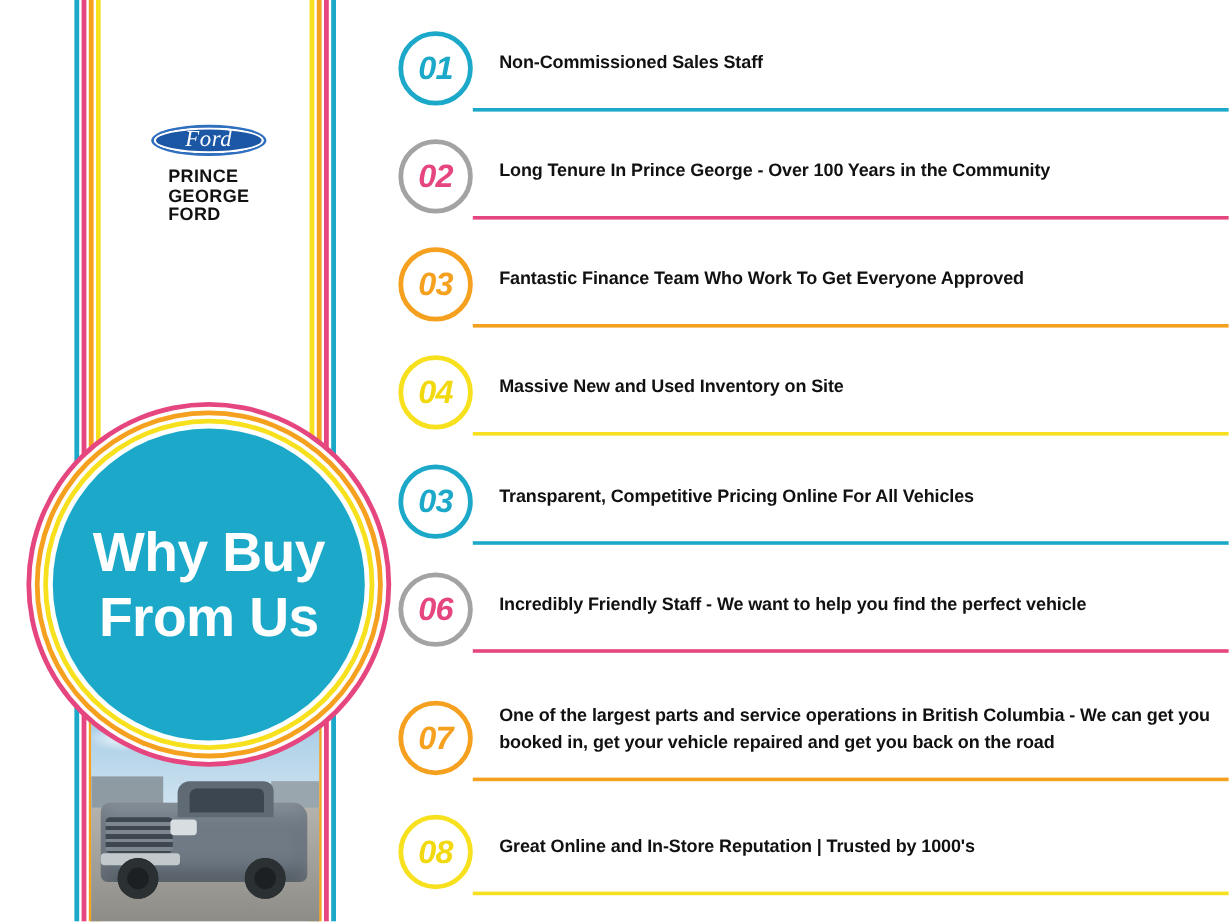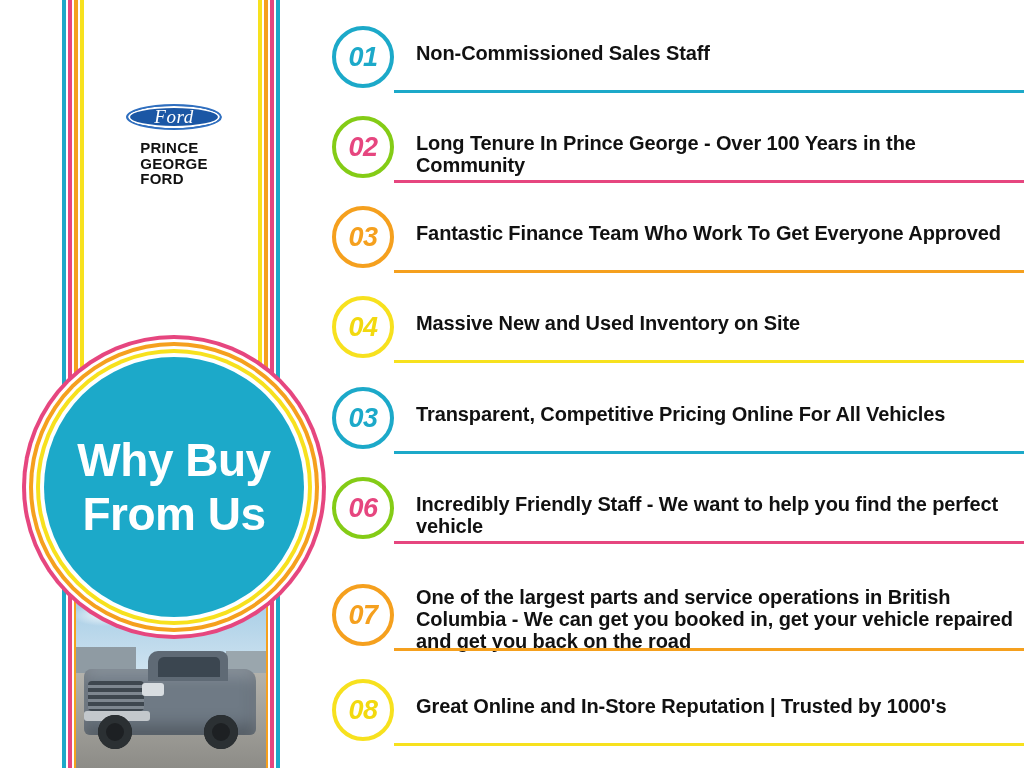"Non-Commissioned Sales Staff" .item-text { font-size: 20px -> 15px }
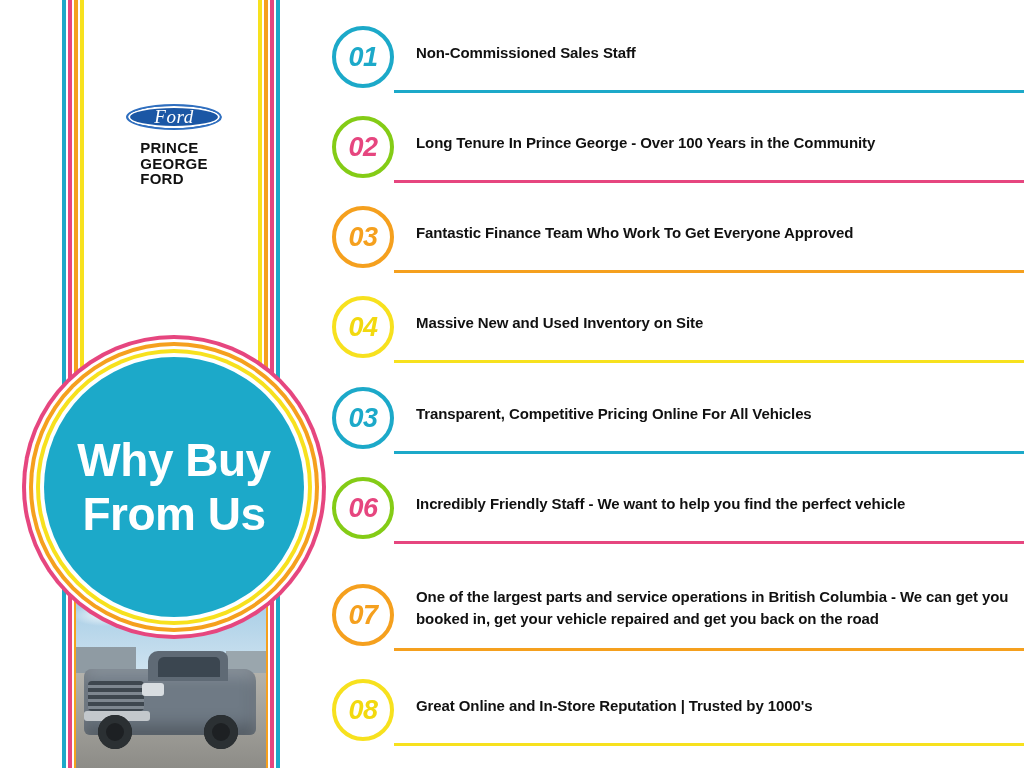"02" .b-pink { border: 4px solid #84cc16 -> 4px solid #a3a3a3 }
